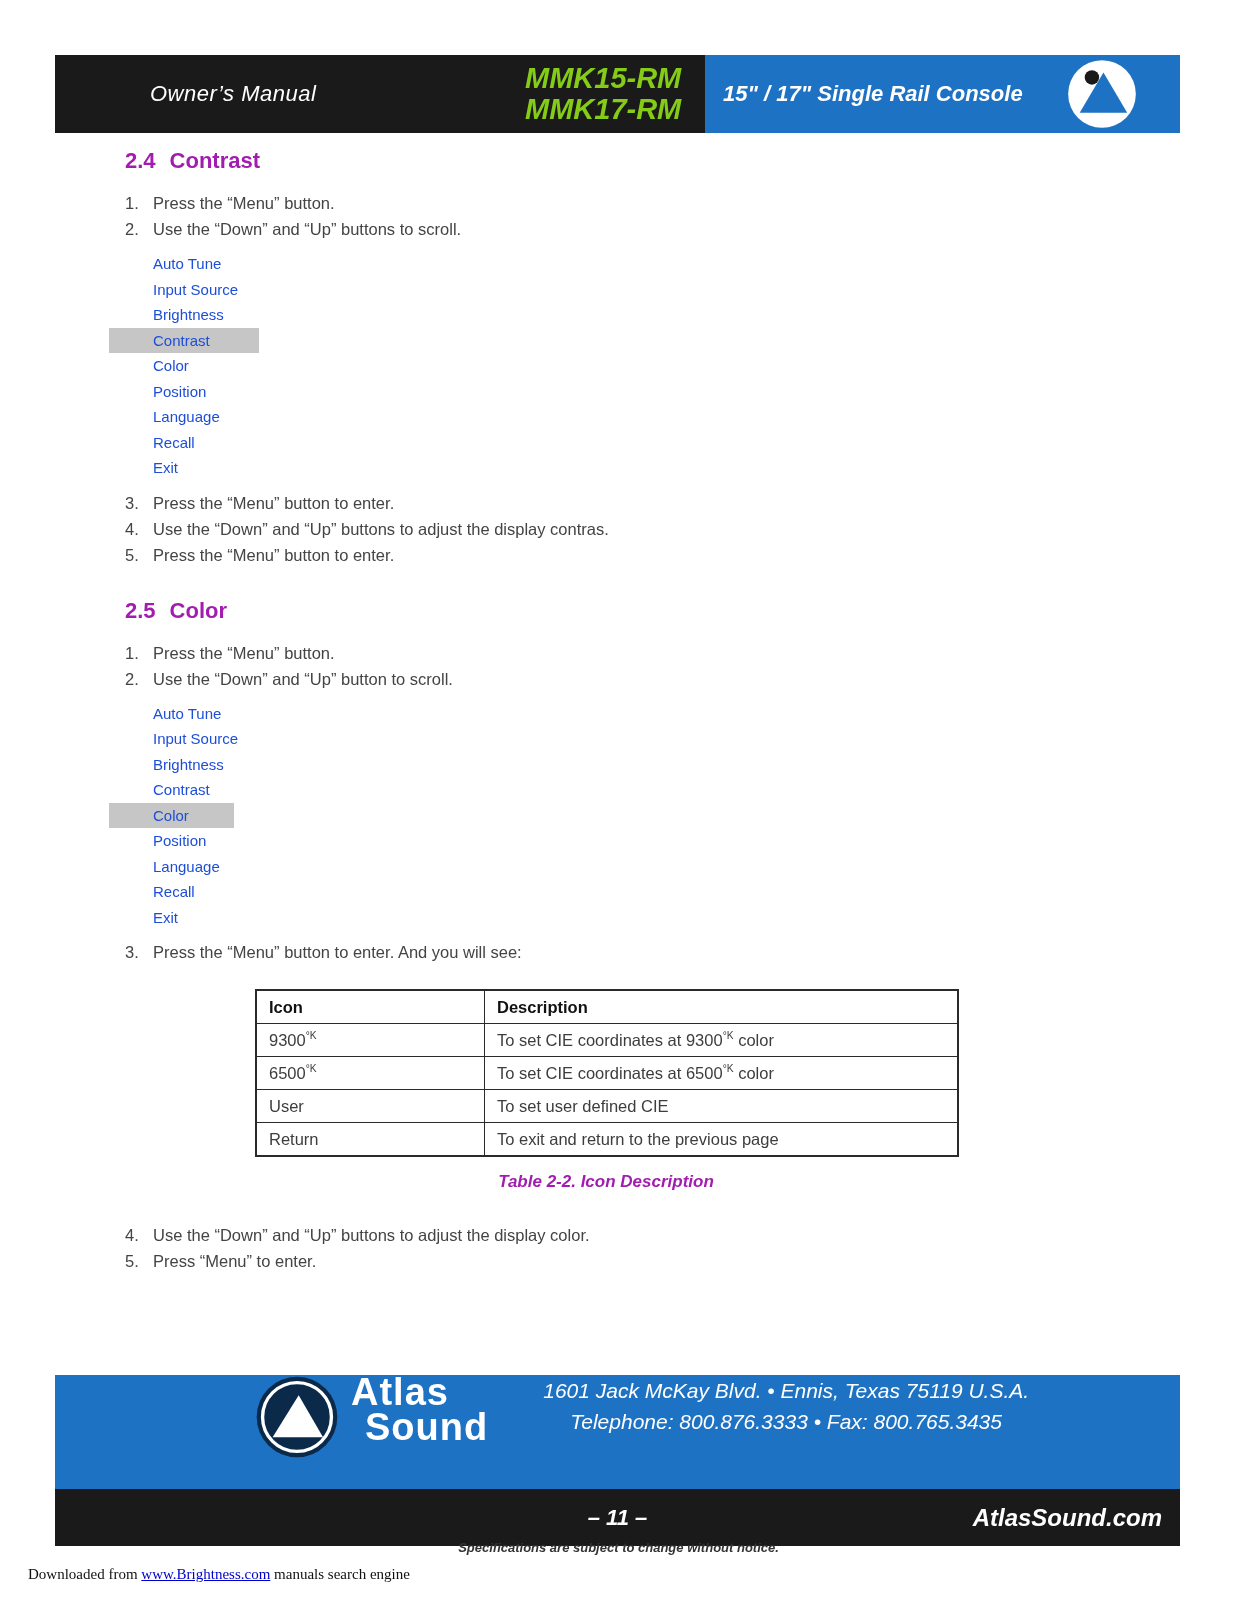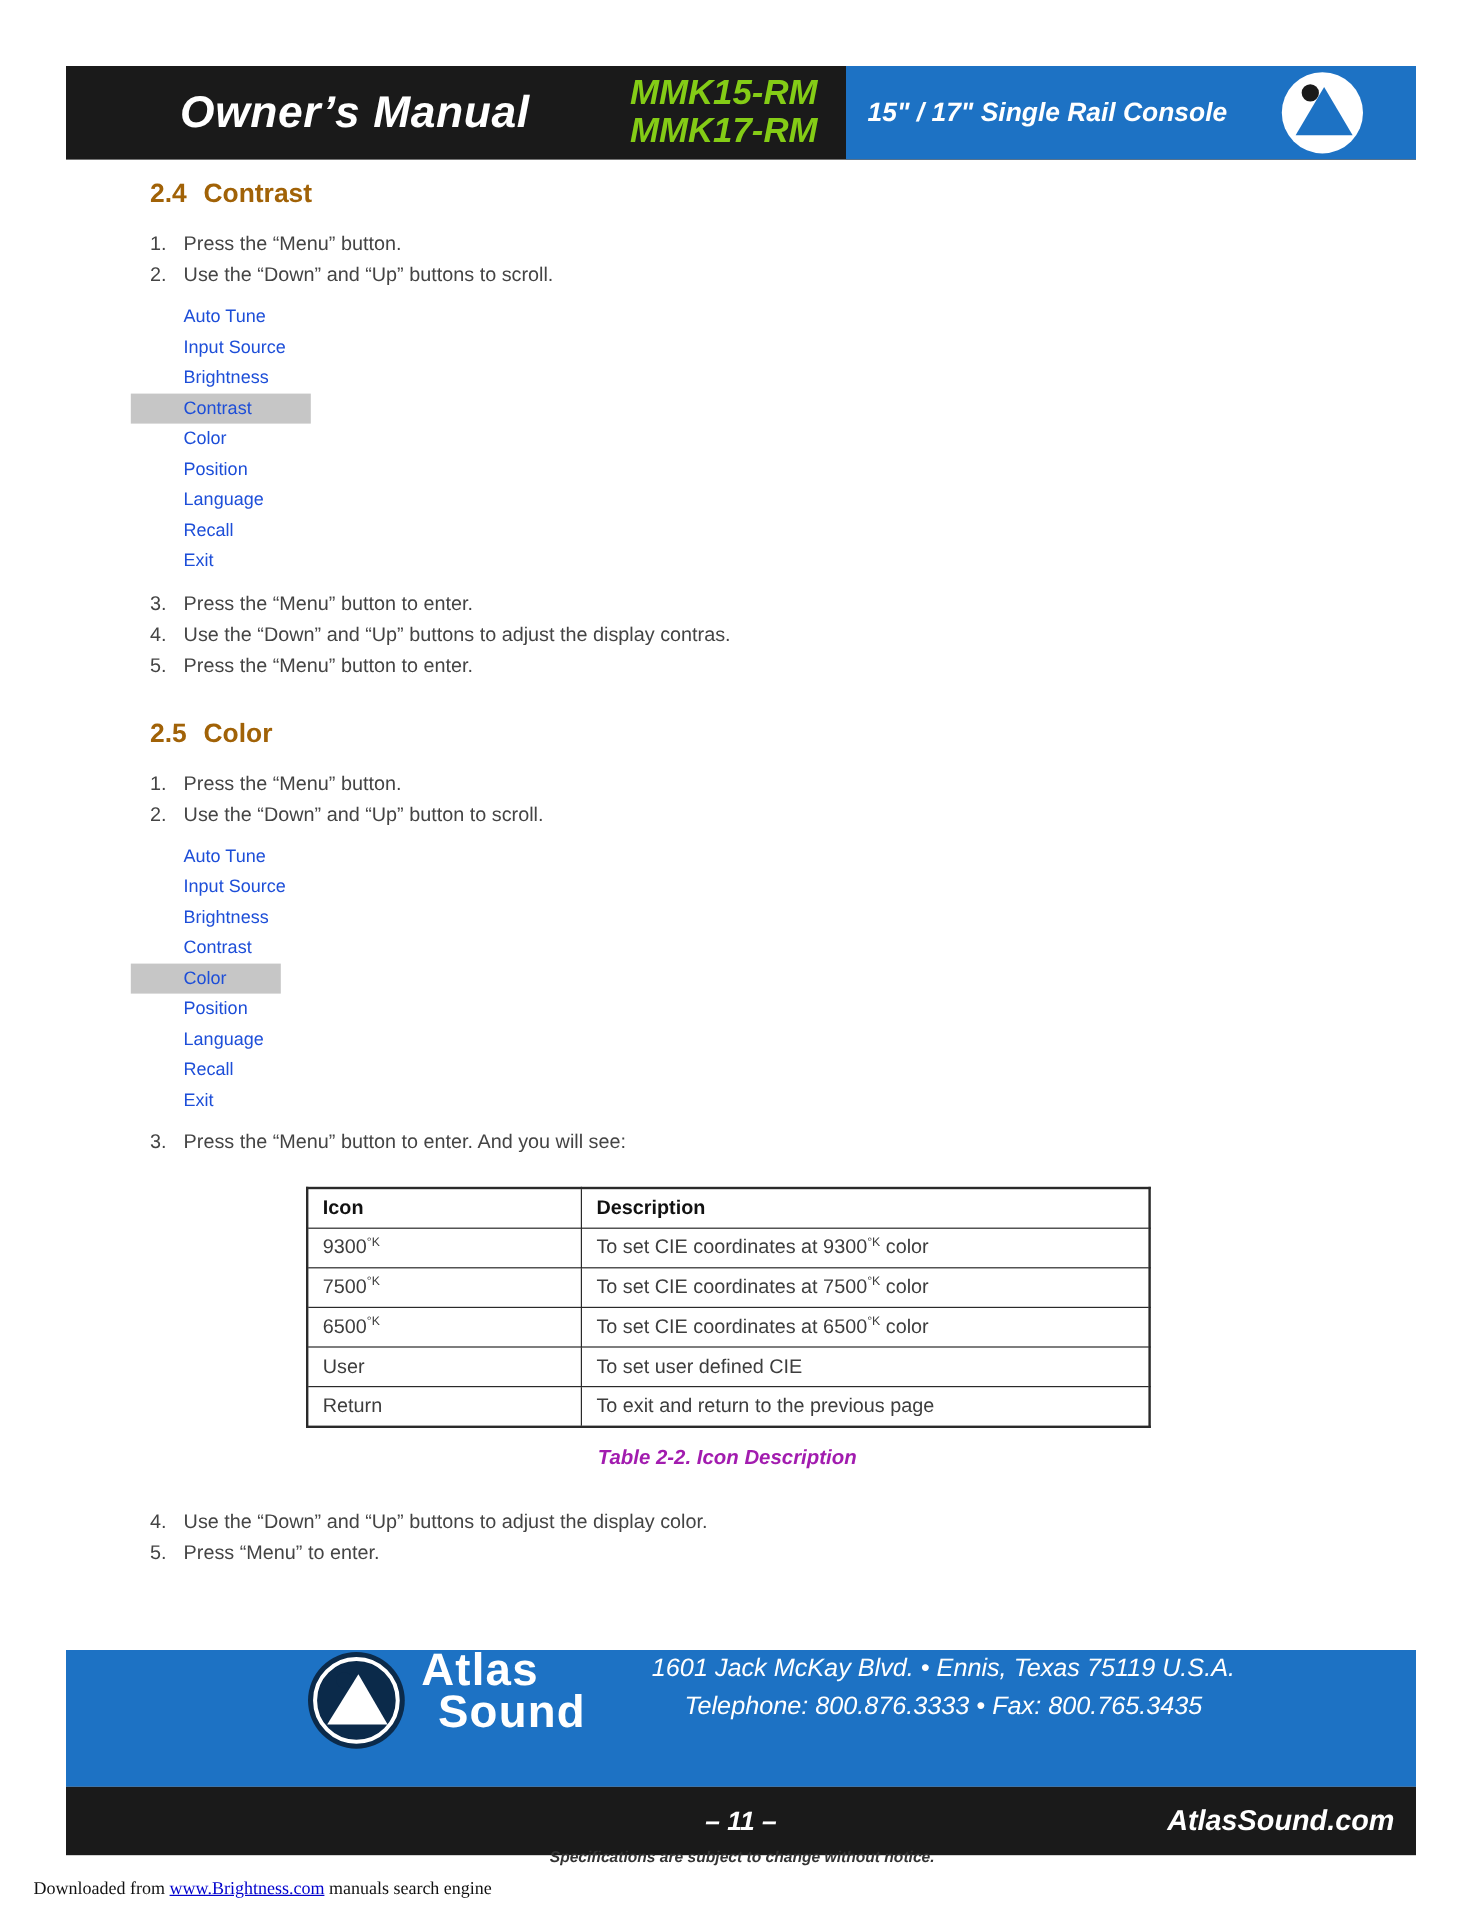"Owner’s Manual" .owners-manual { font-size: 37px -> 22px; font-weight: bold -> normal }
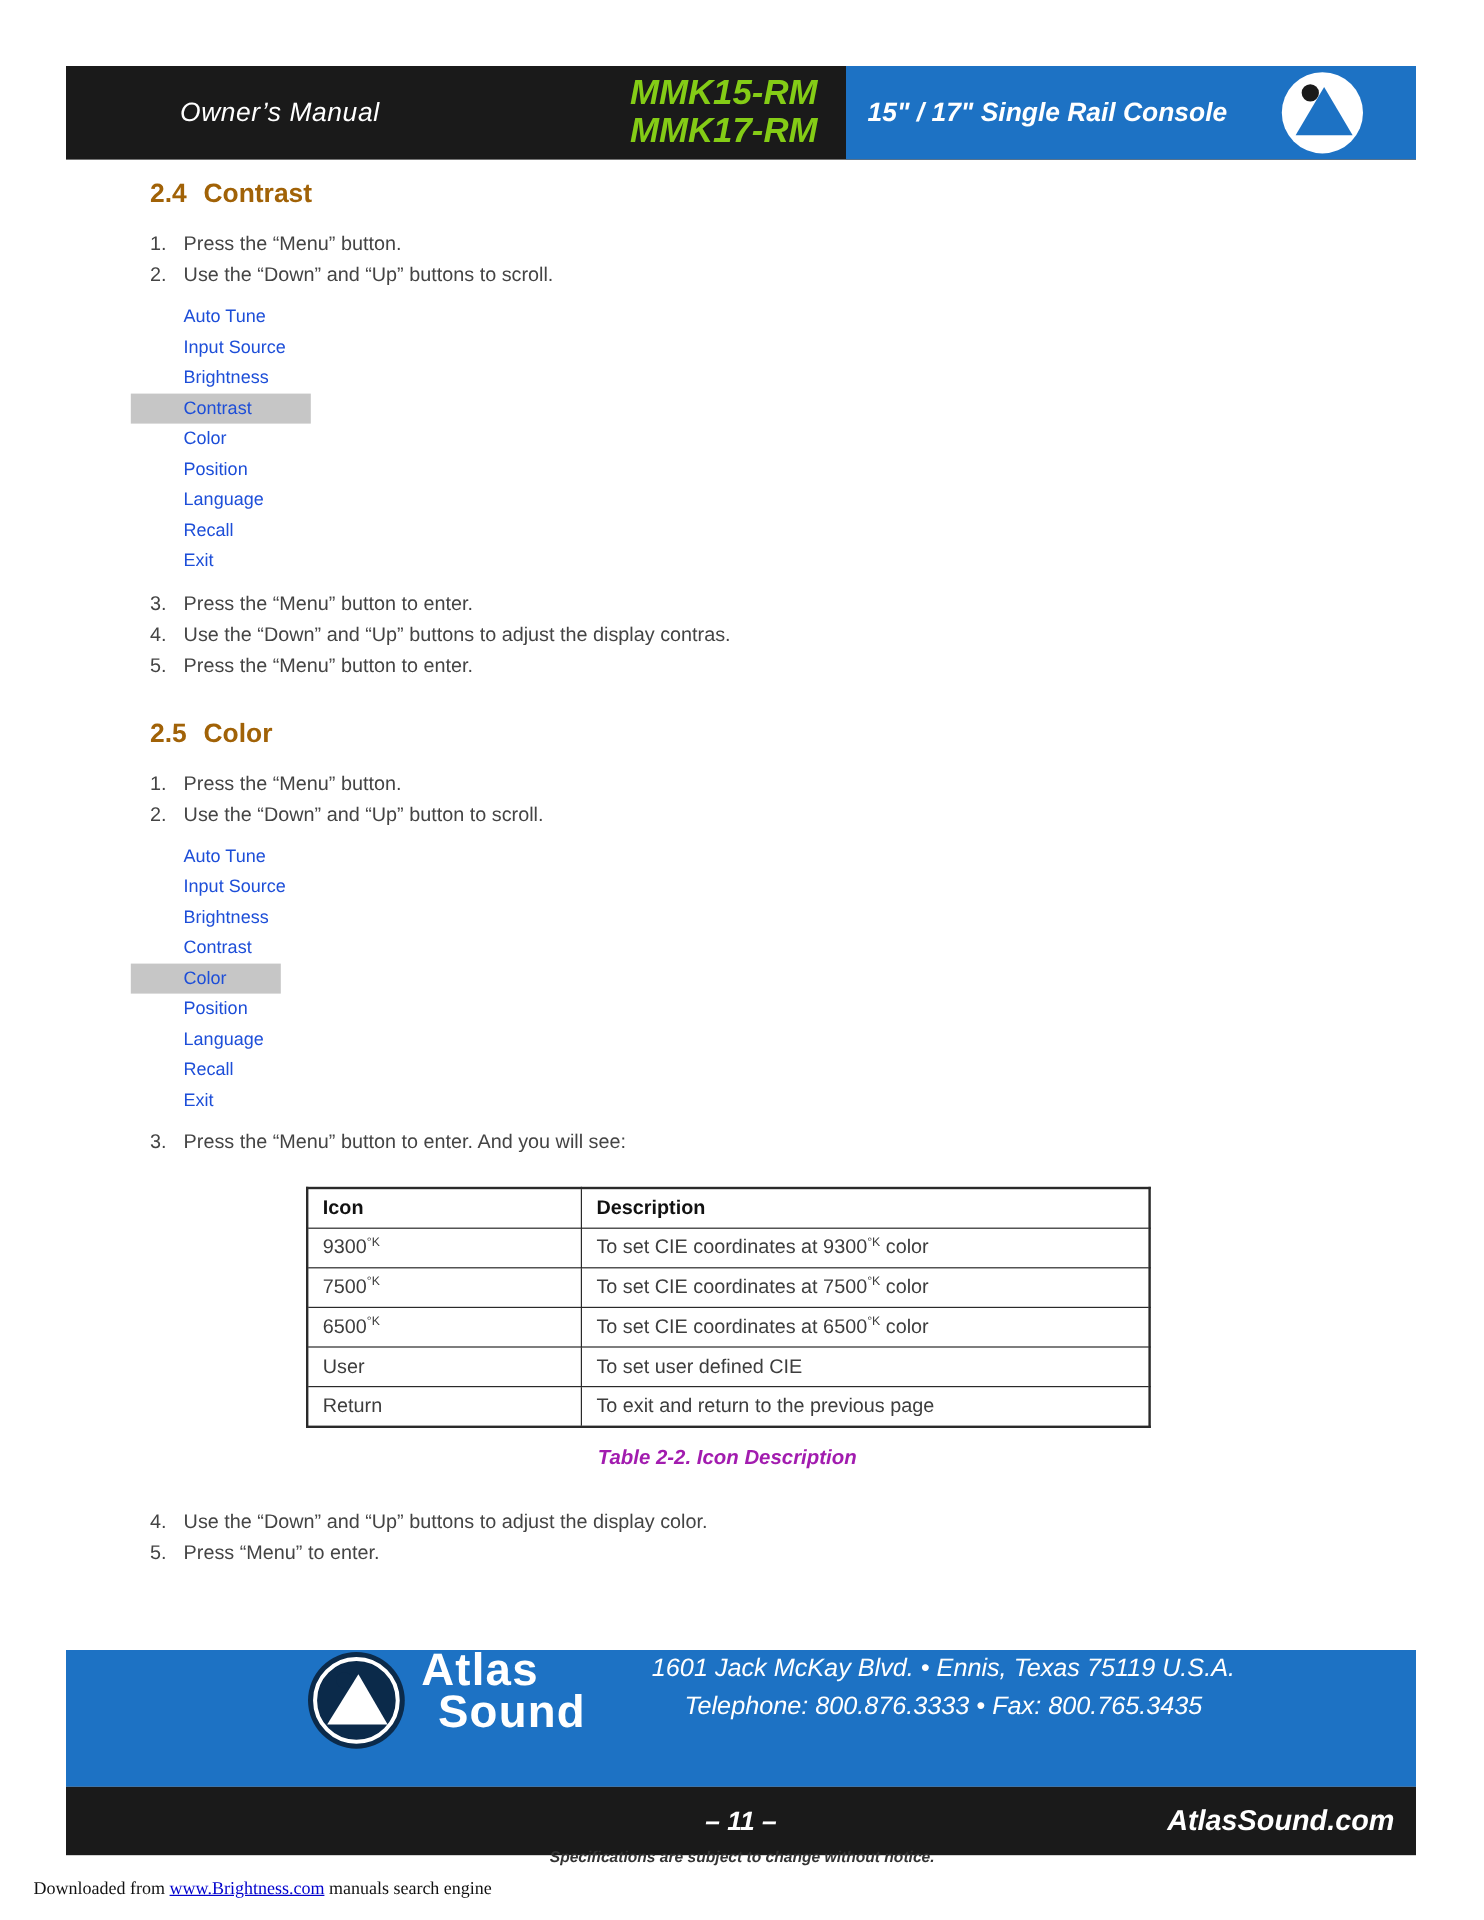"2.4 Contrast" .sec-heading { color: #a16207 -> #a21caf }
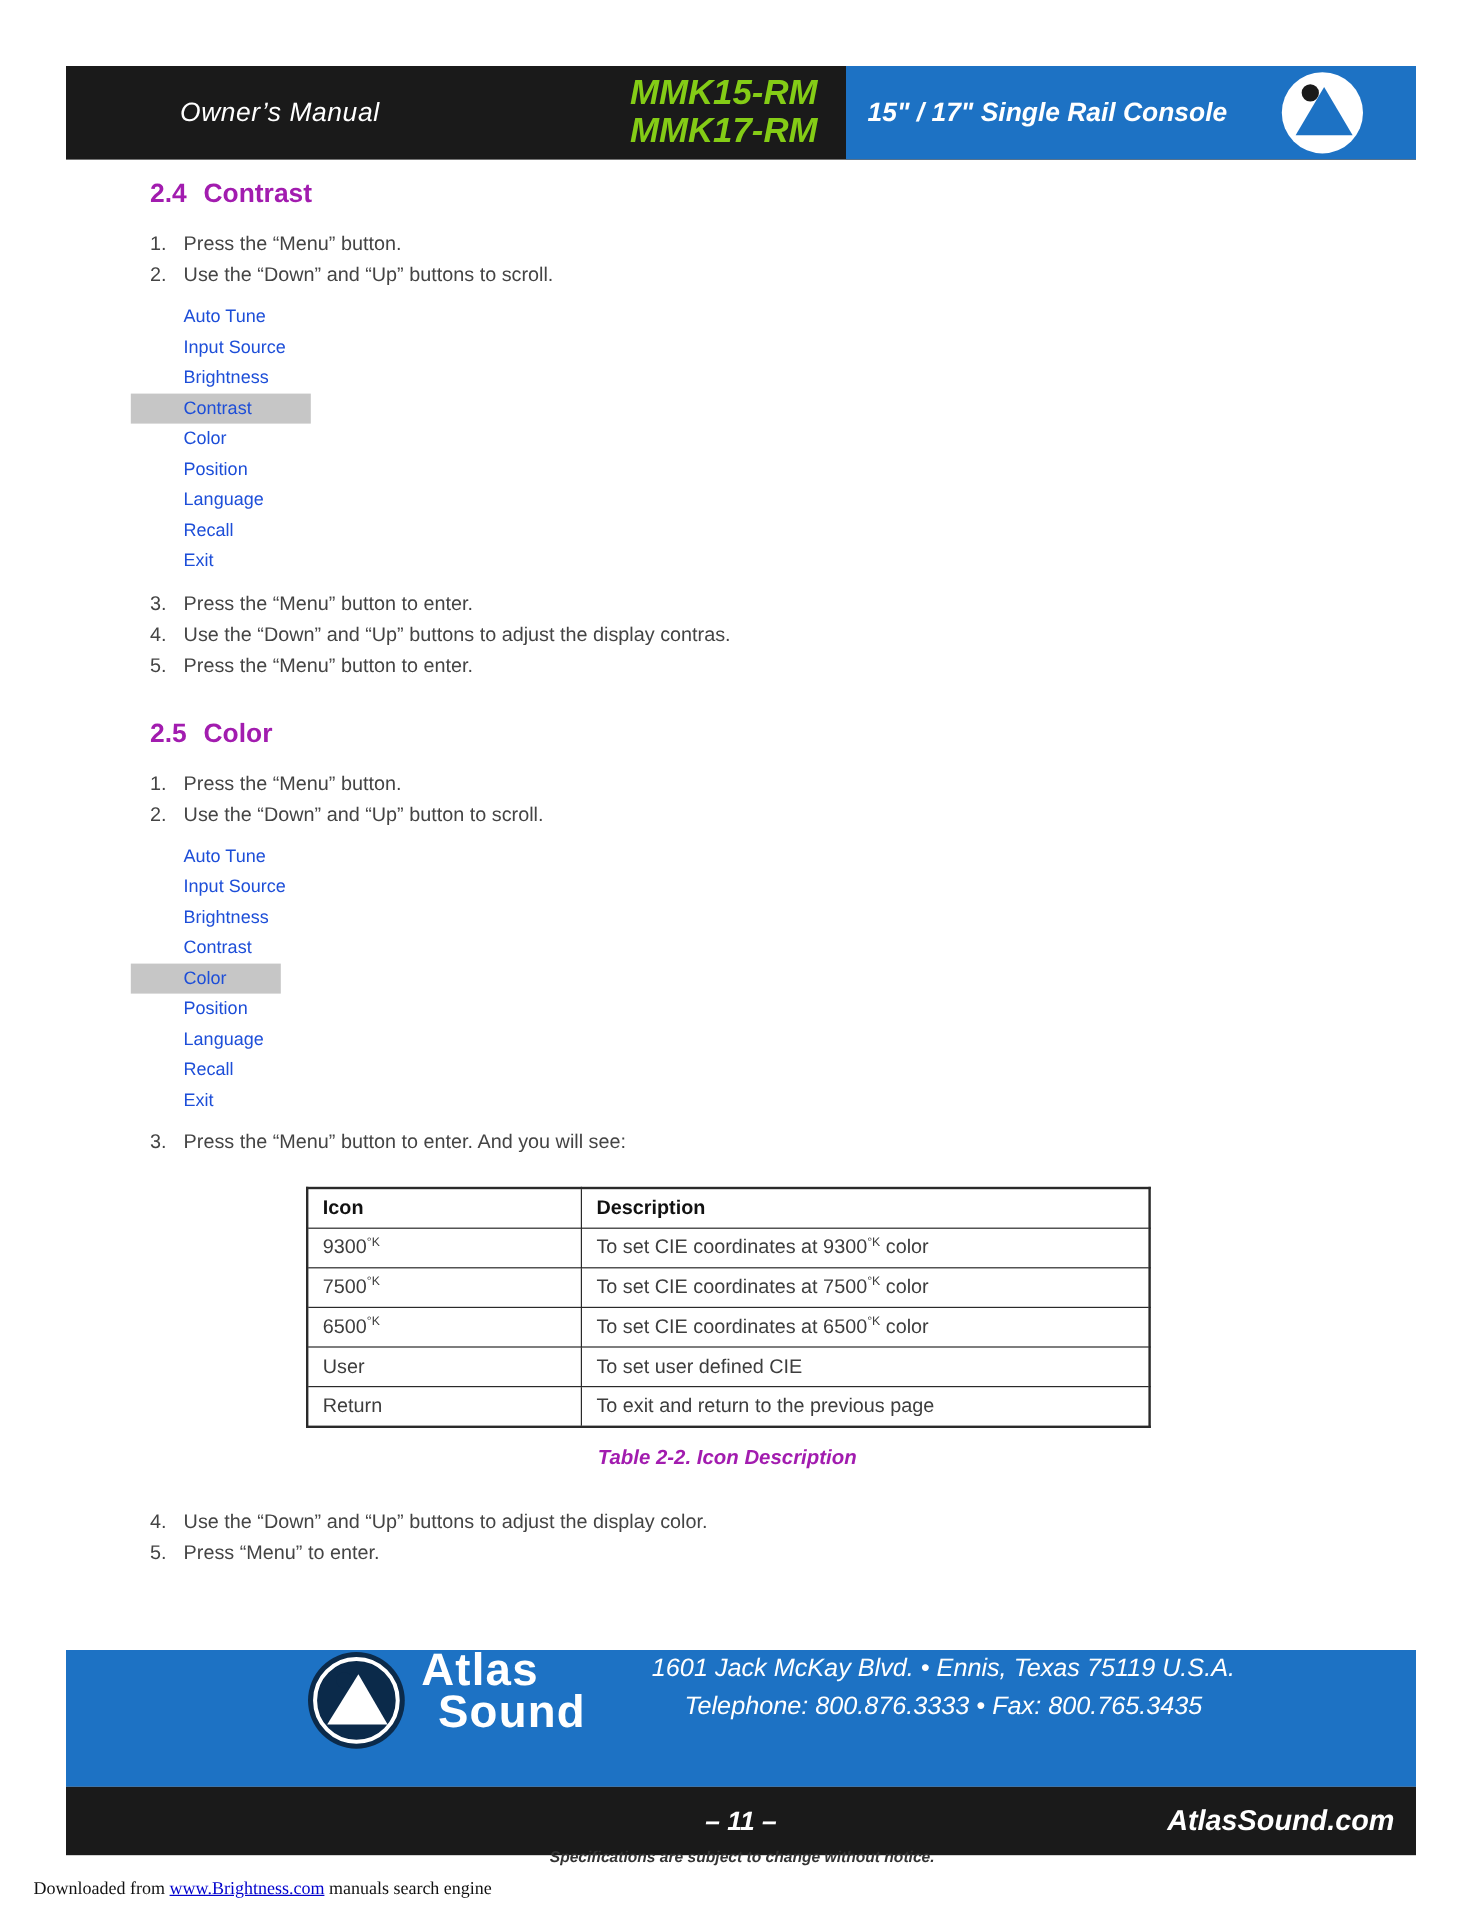"7500°K" tr { html: <tr> <td><span>7500</span><sup>°K</sup></td> <td><span>To set CIE coordinates at 7500</span><sup>°K</sup><span> color</span></td> </tr> -> none }
